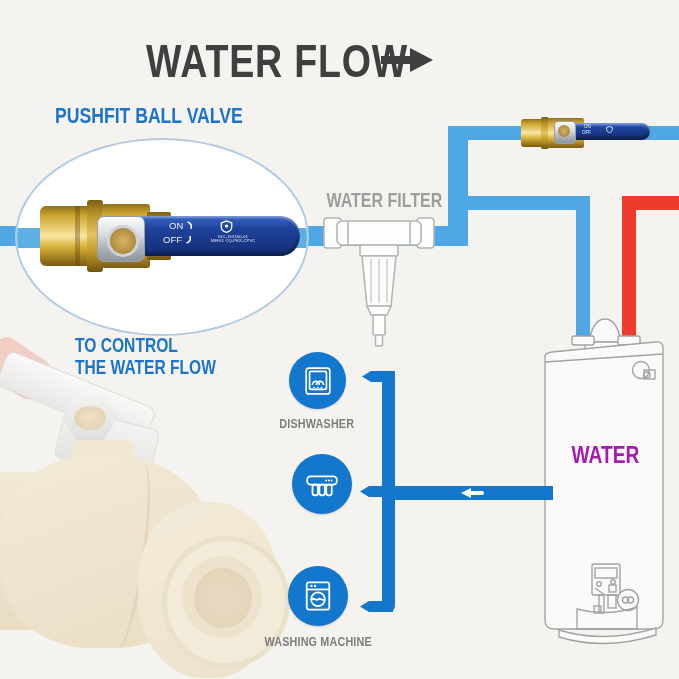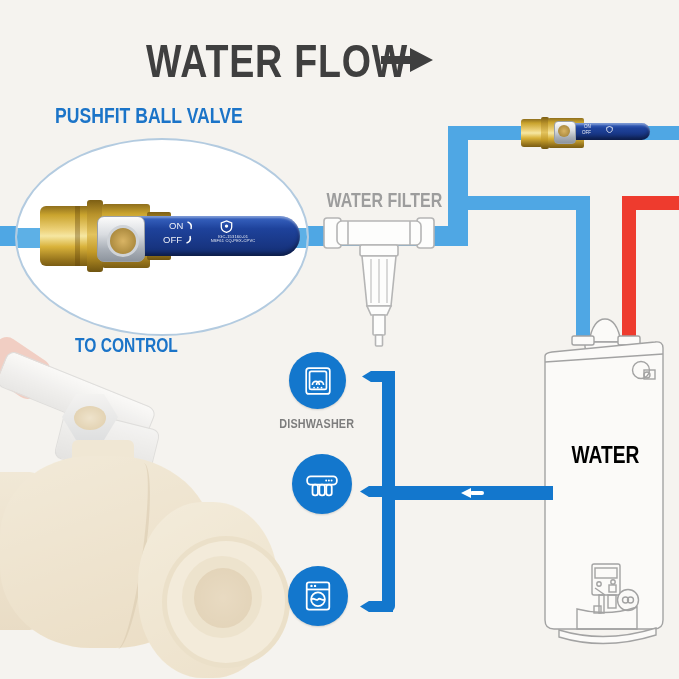"THE WATER FLOW" div { html: none -> <div><span>THE WATER FLOW</span></div> }
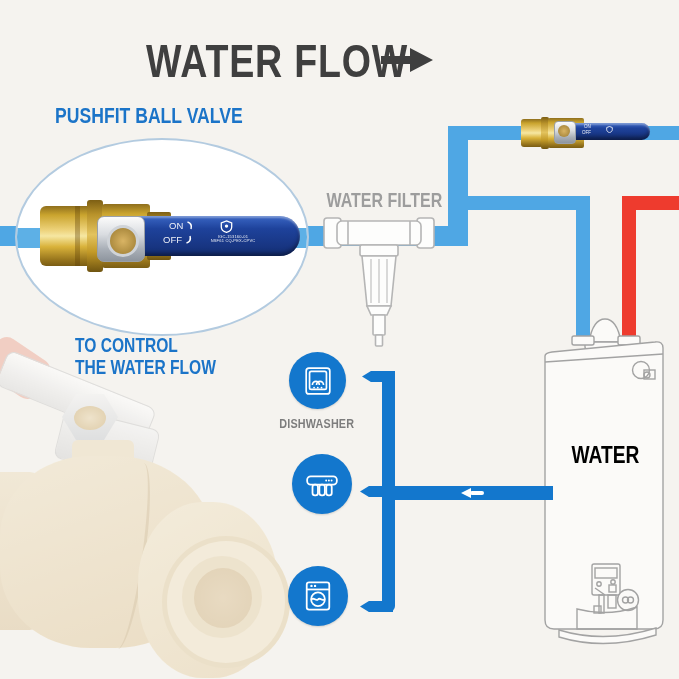"WATER" div.label { color: #000000 -> #a21caf }
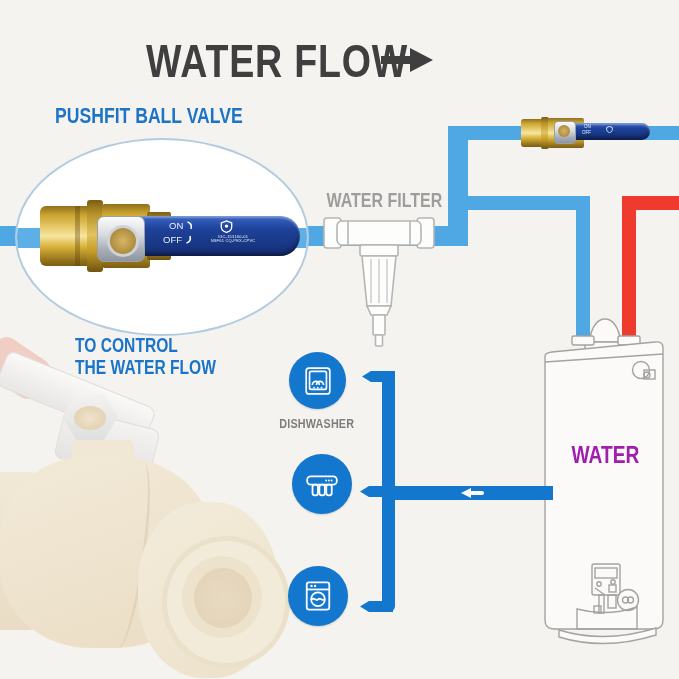"WASHING MACHINE" div.label { html: none -> <div> <span>WASHING MACHINE</span> </div> }
